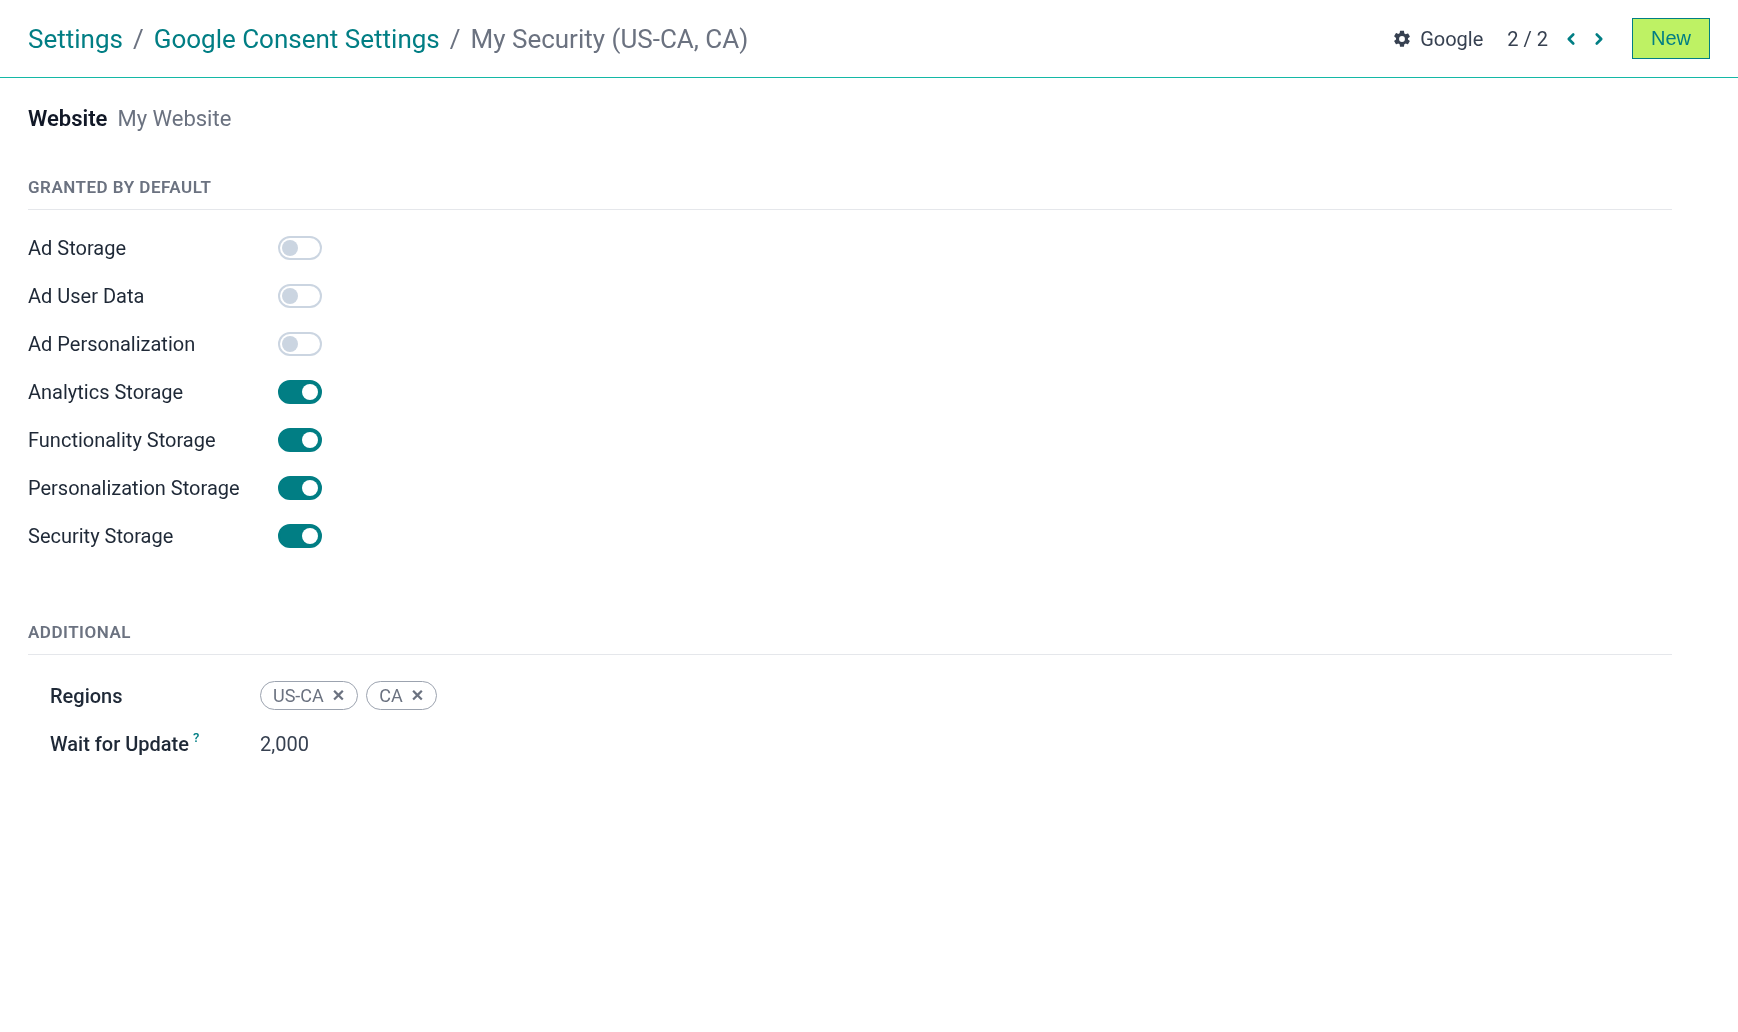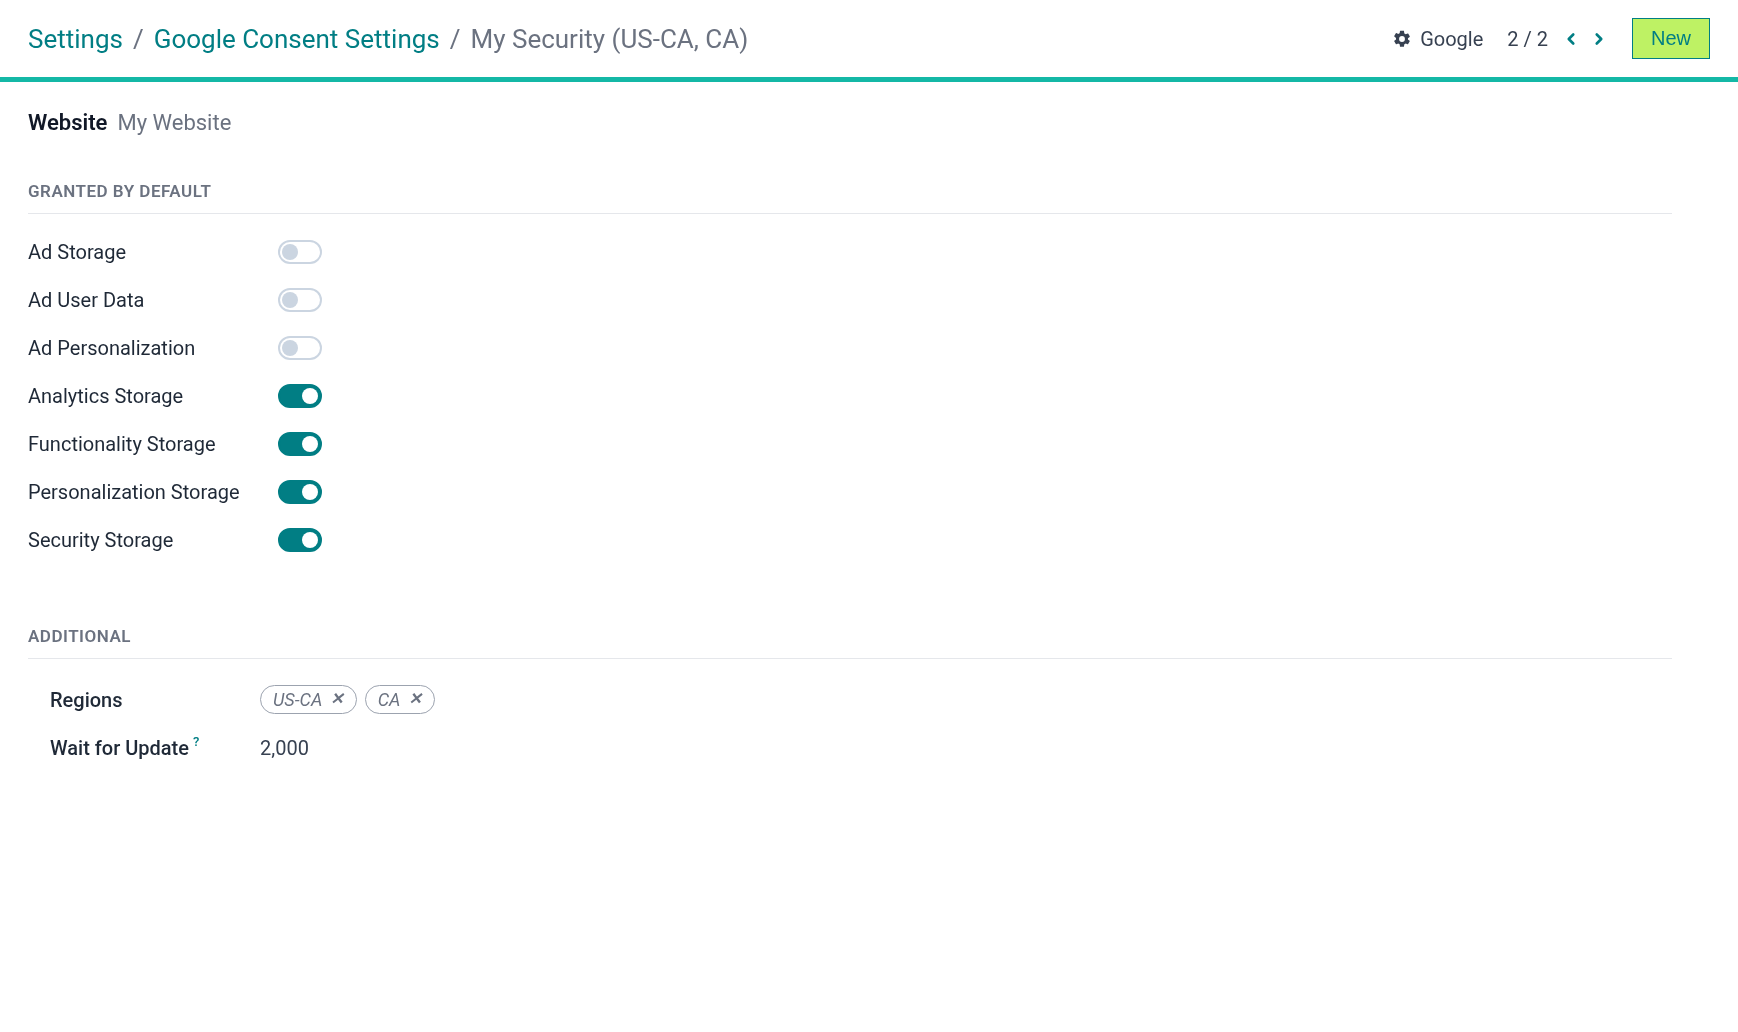"Settings" .header { border-bottom: 5px solid #14b8a6 -> 1px solid #14b8a6 }
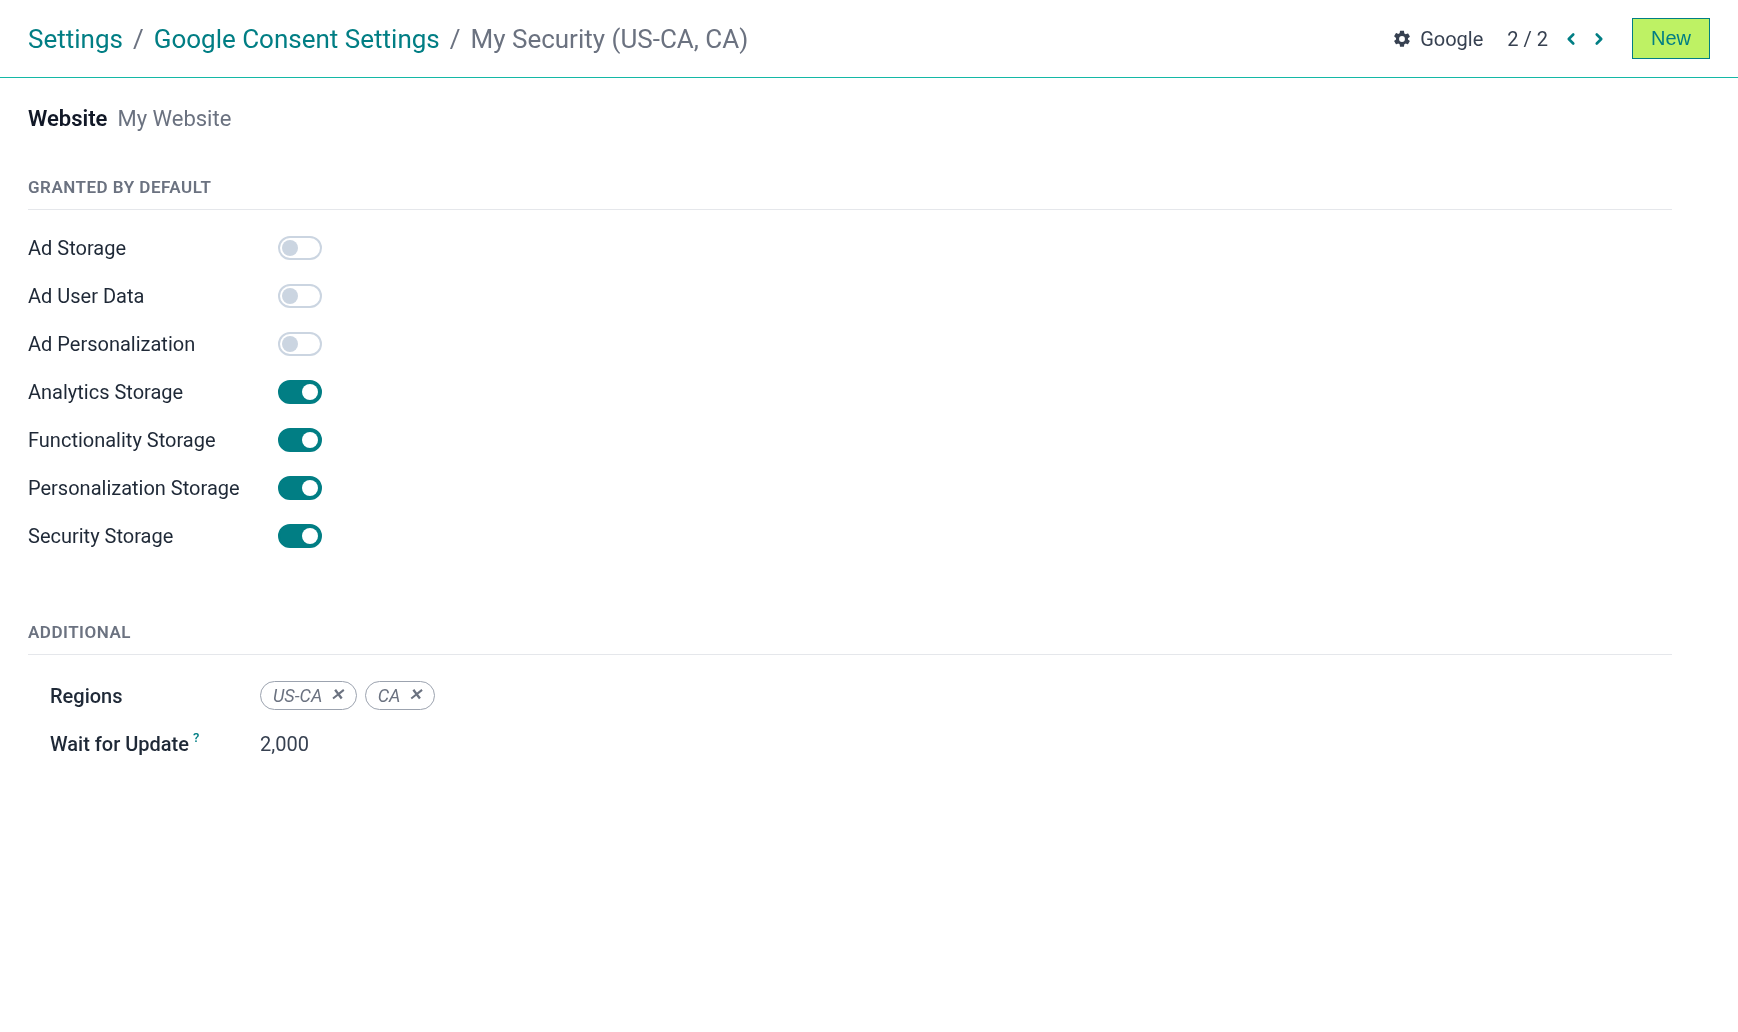"US-CA" .tag { align-items: none -> center; font-style: italic -> none }
